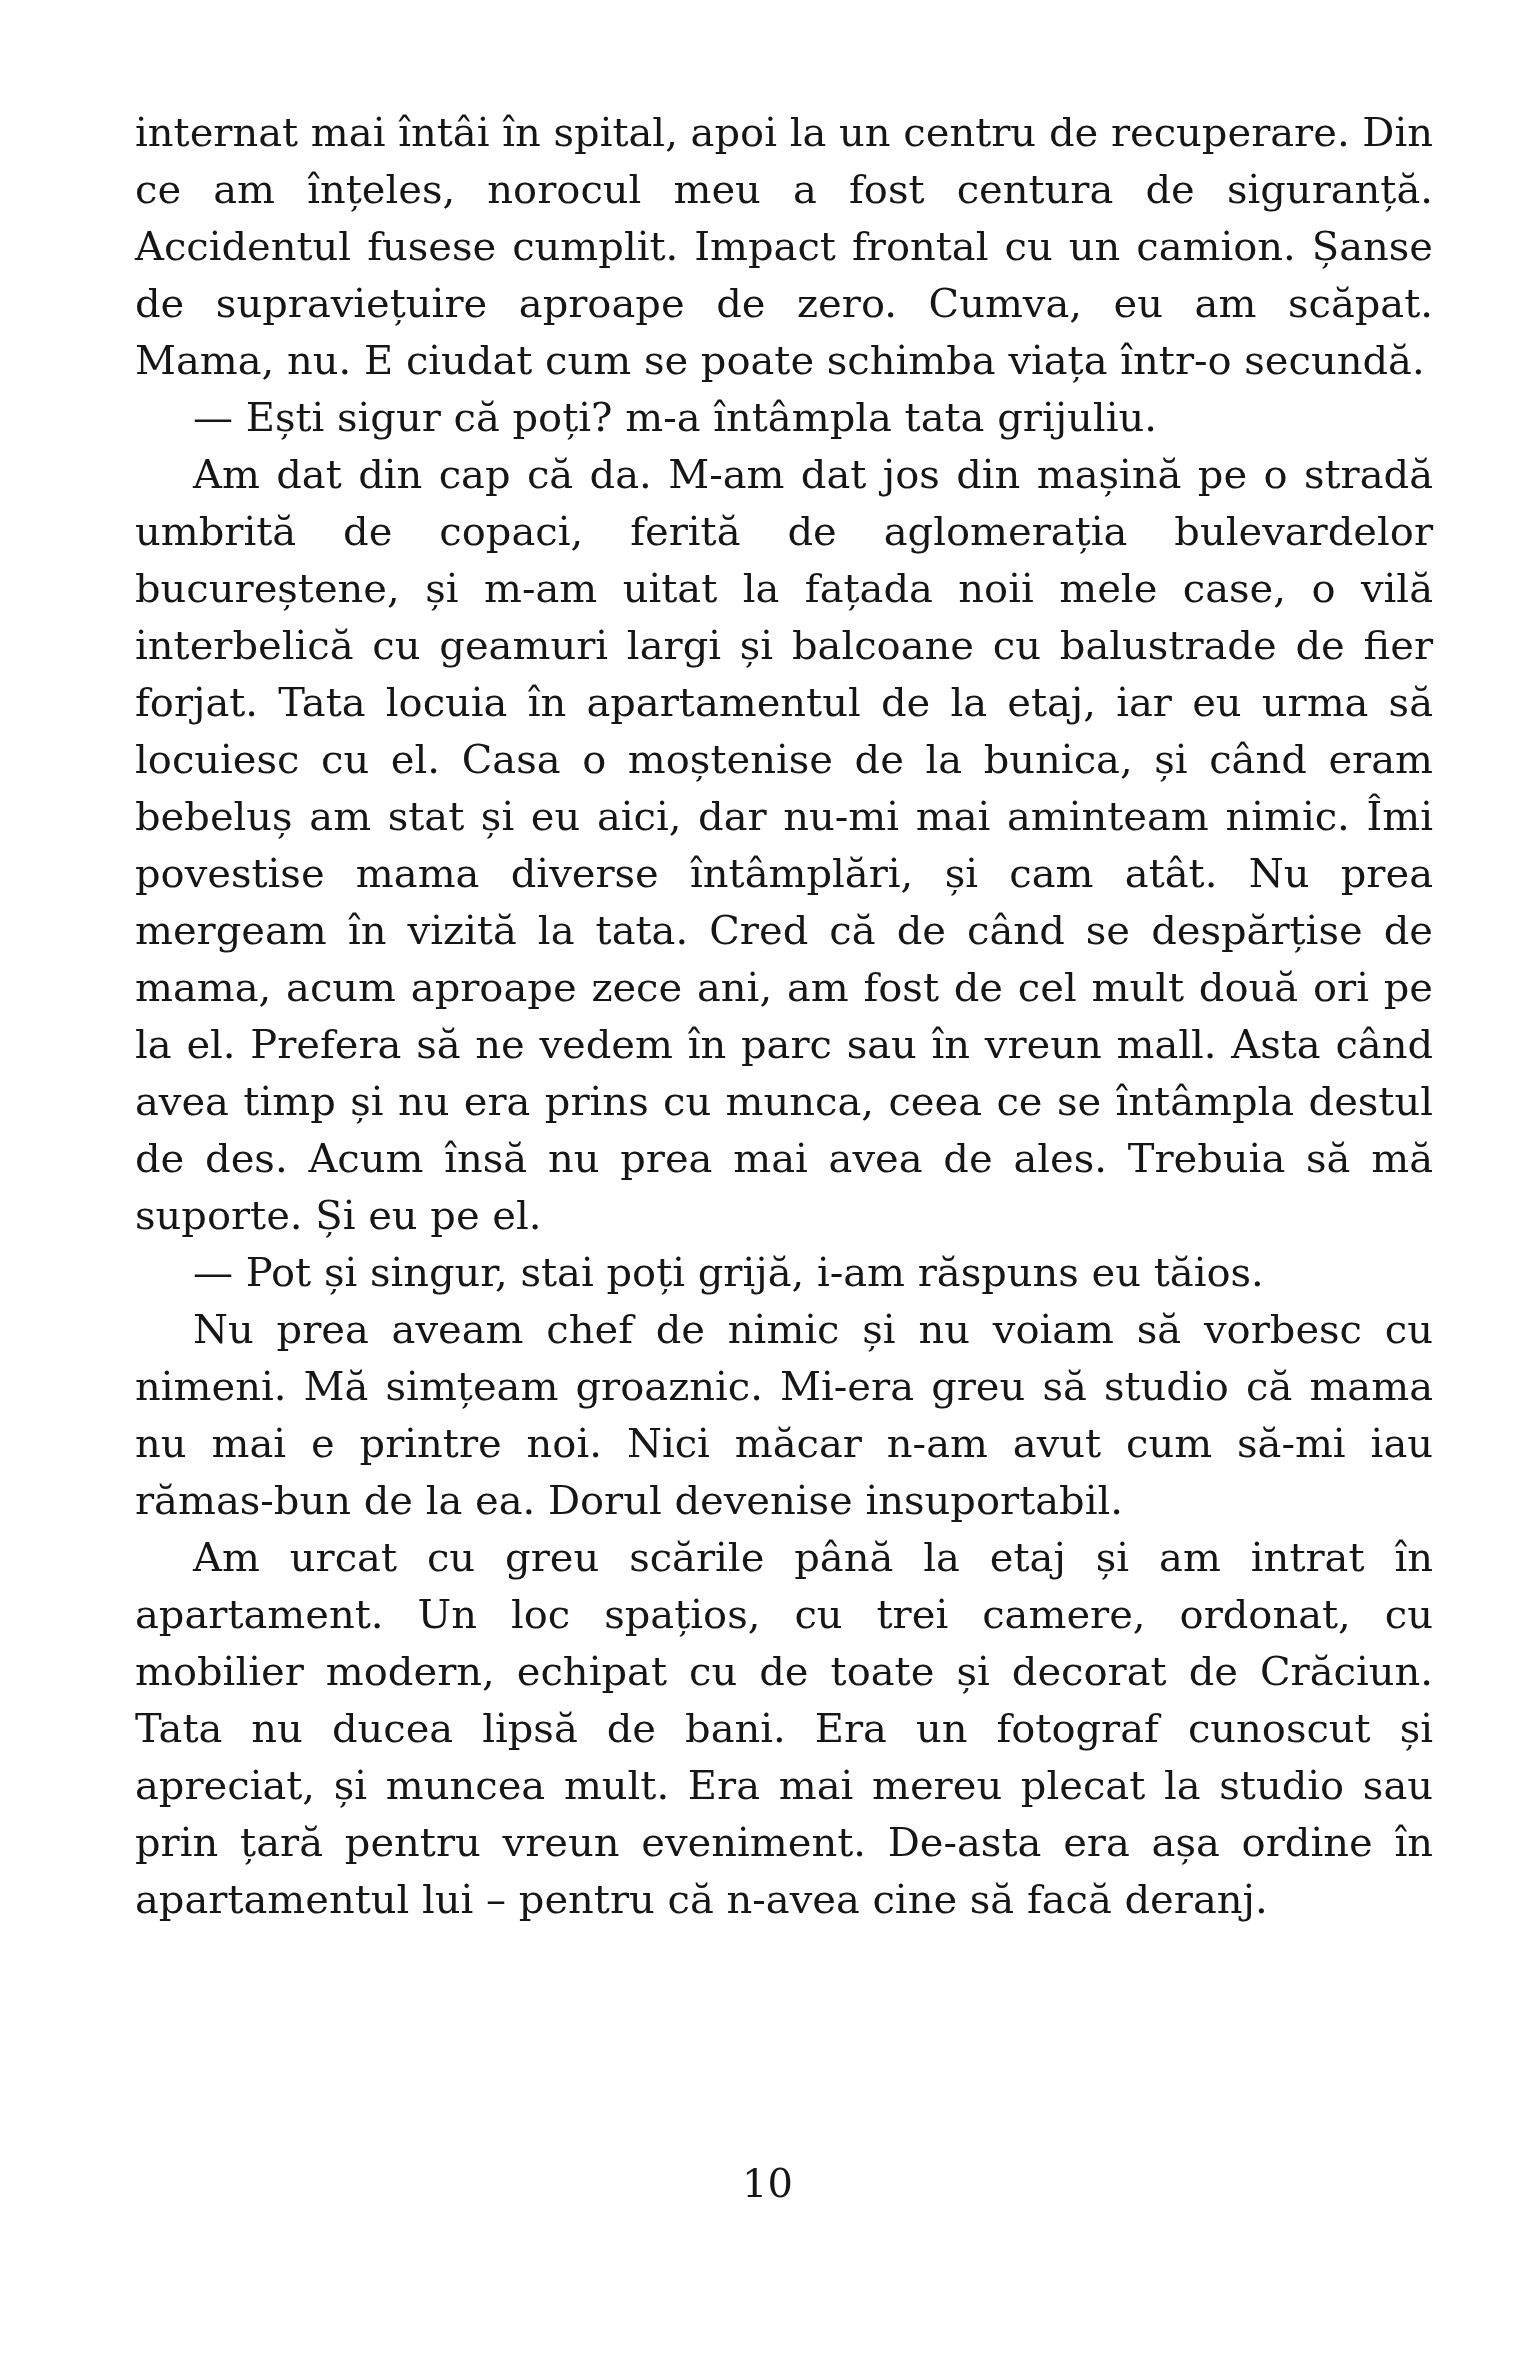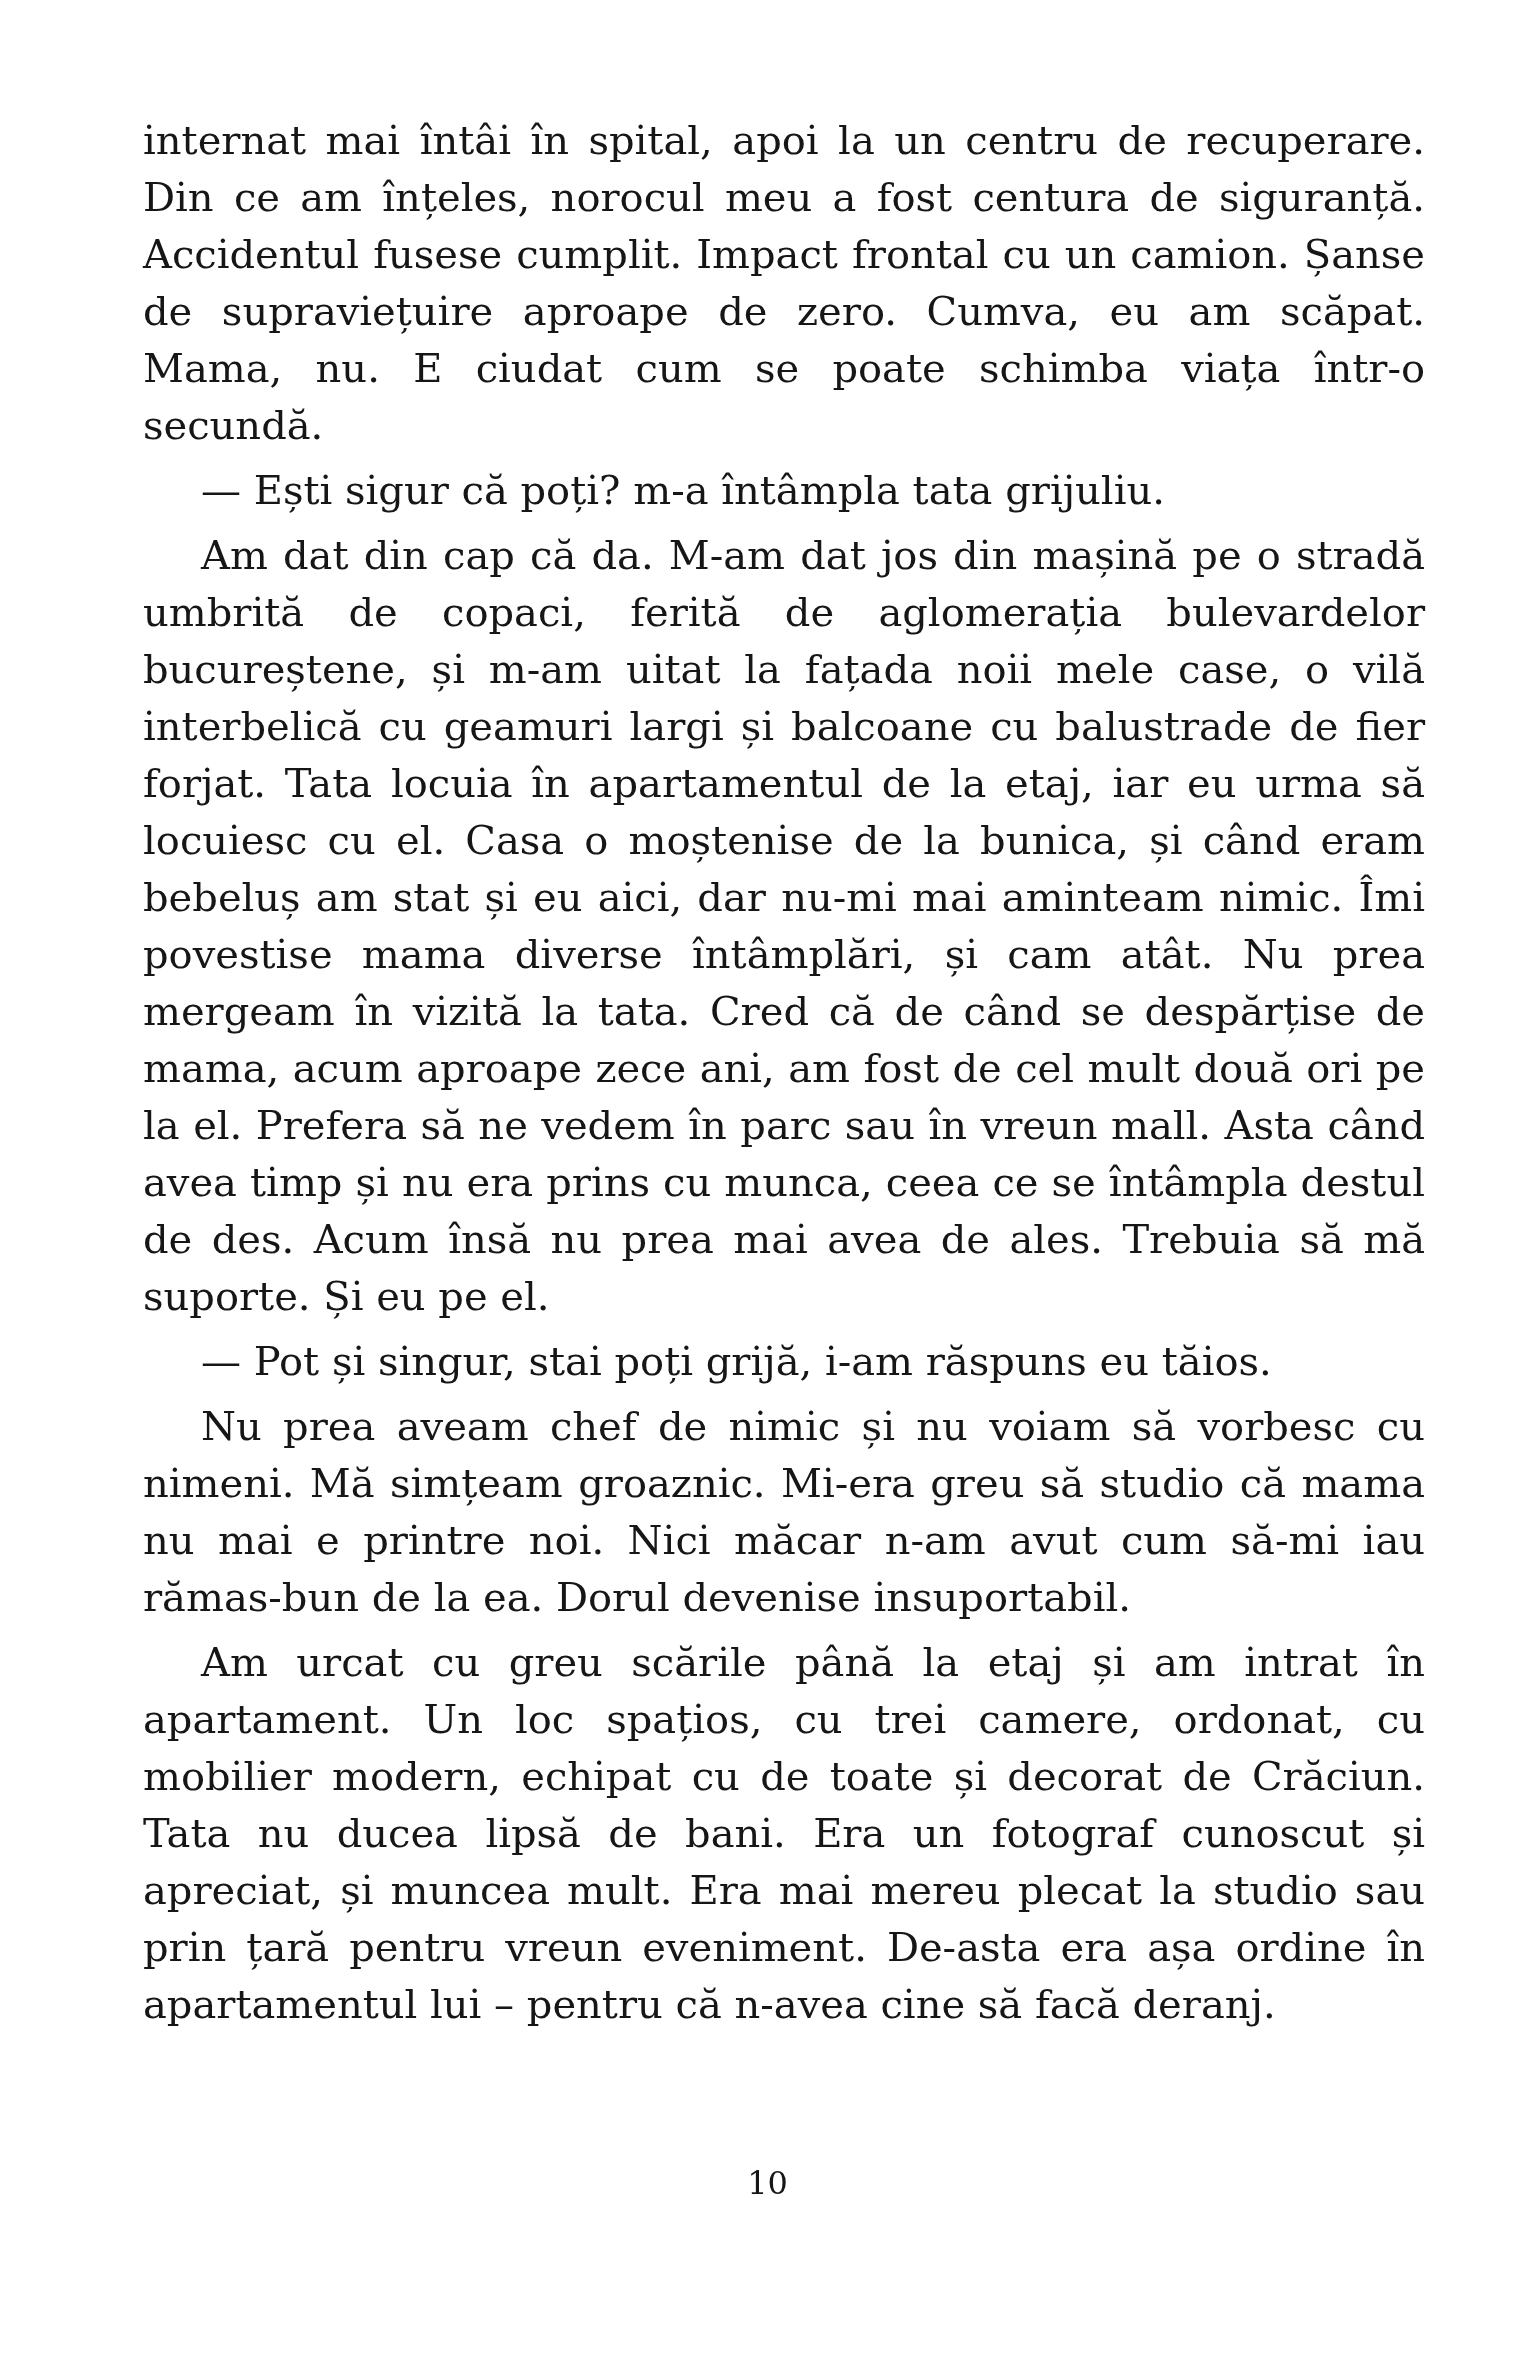"internat mai întâi în spital," .text-block p { margin: 8px -> 0 }
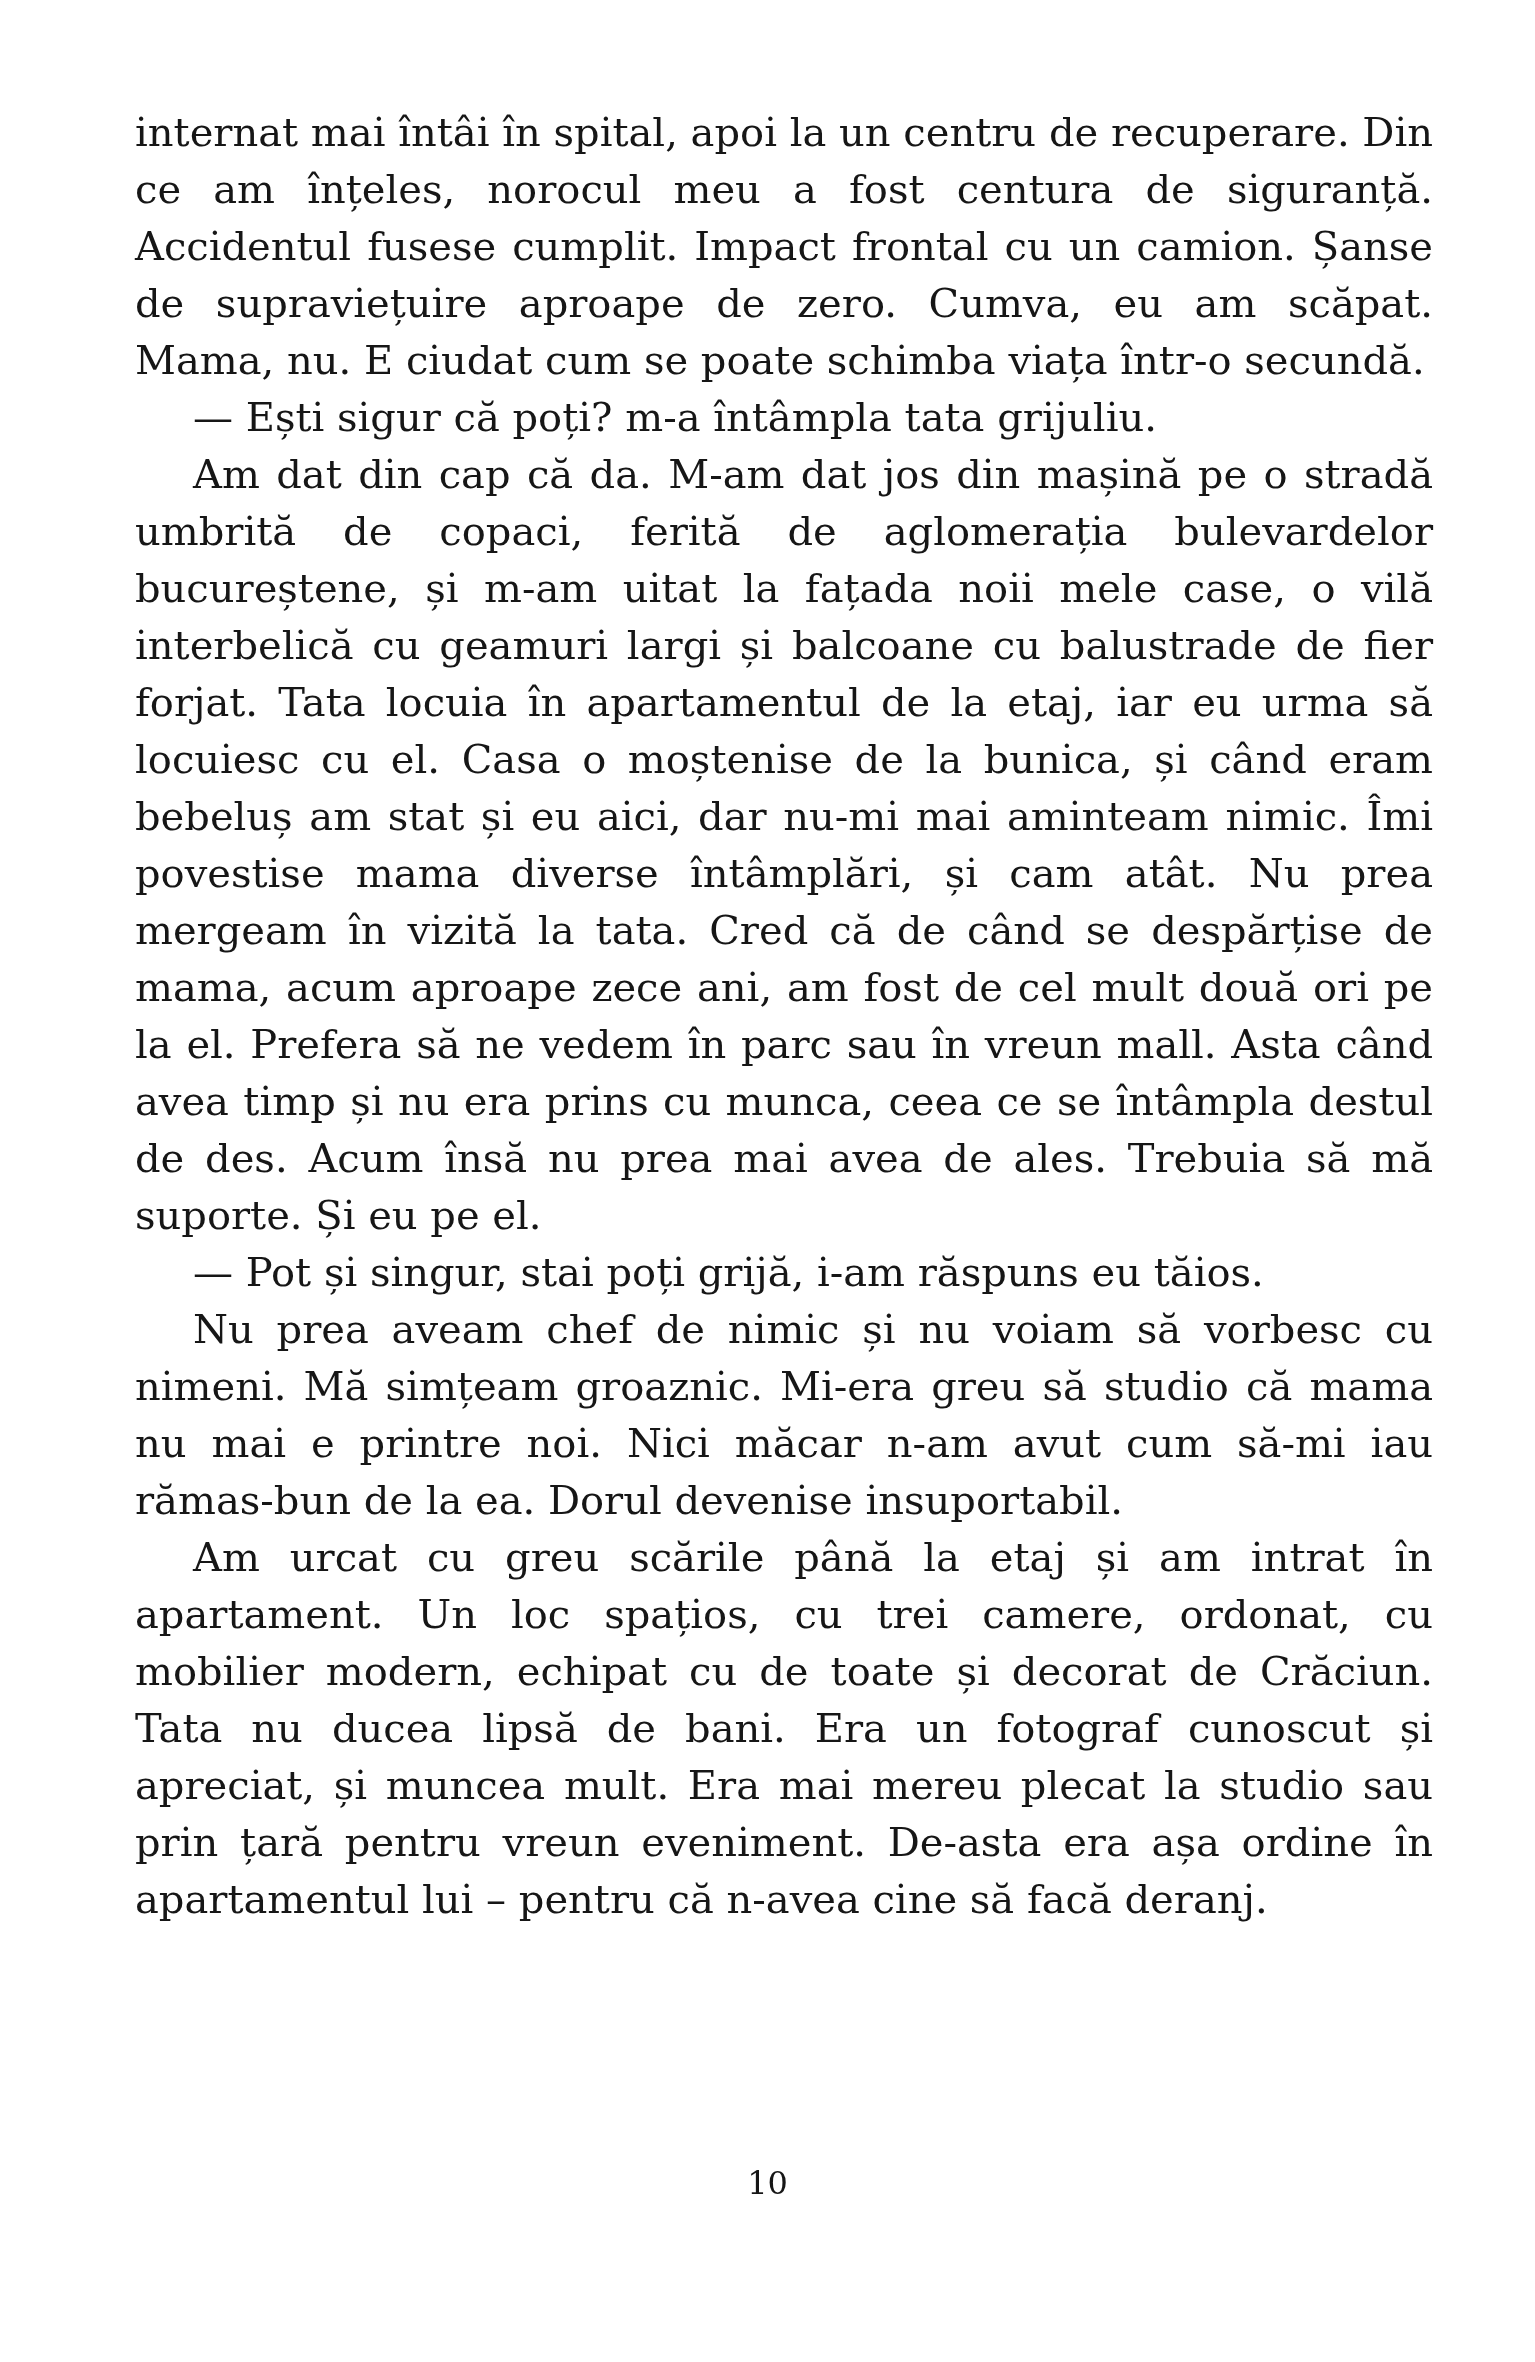"10" .page-number { font-size: 32px -> 40px }
